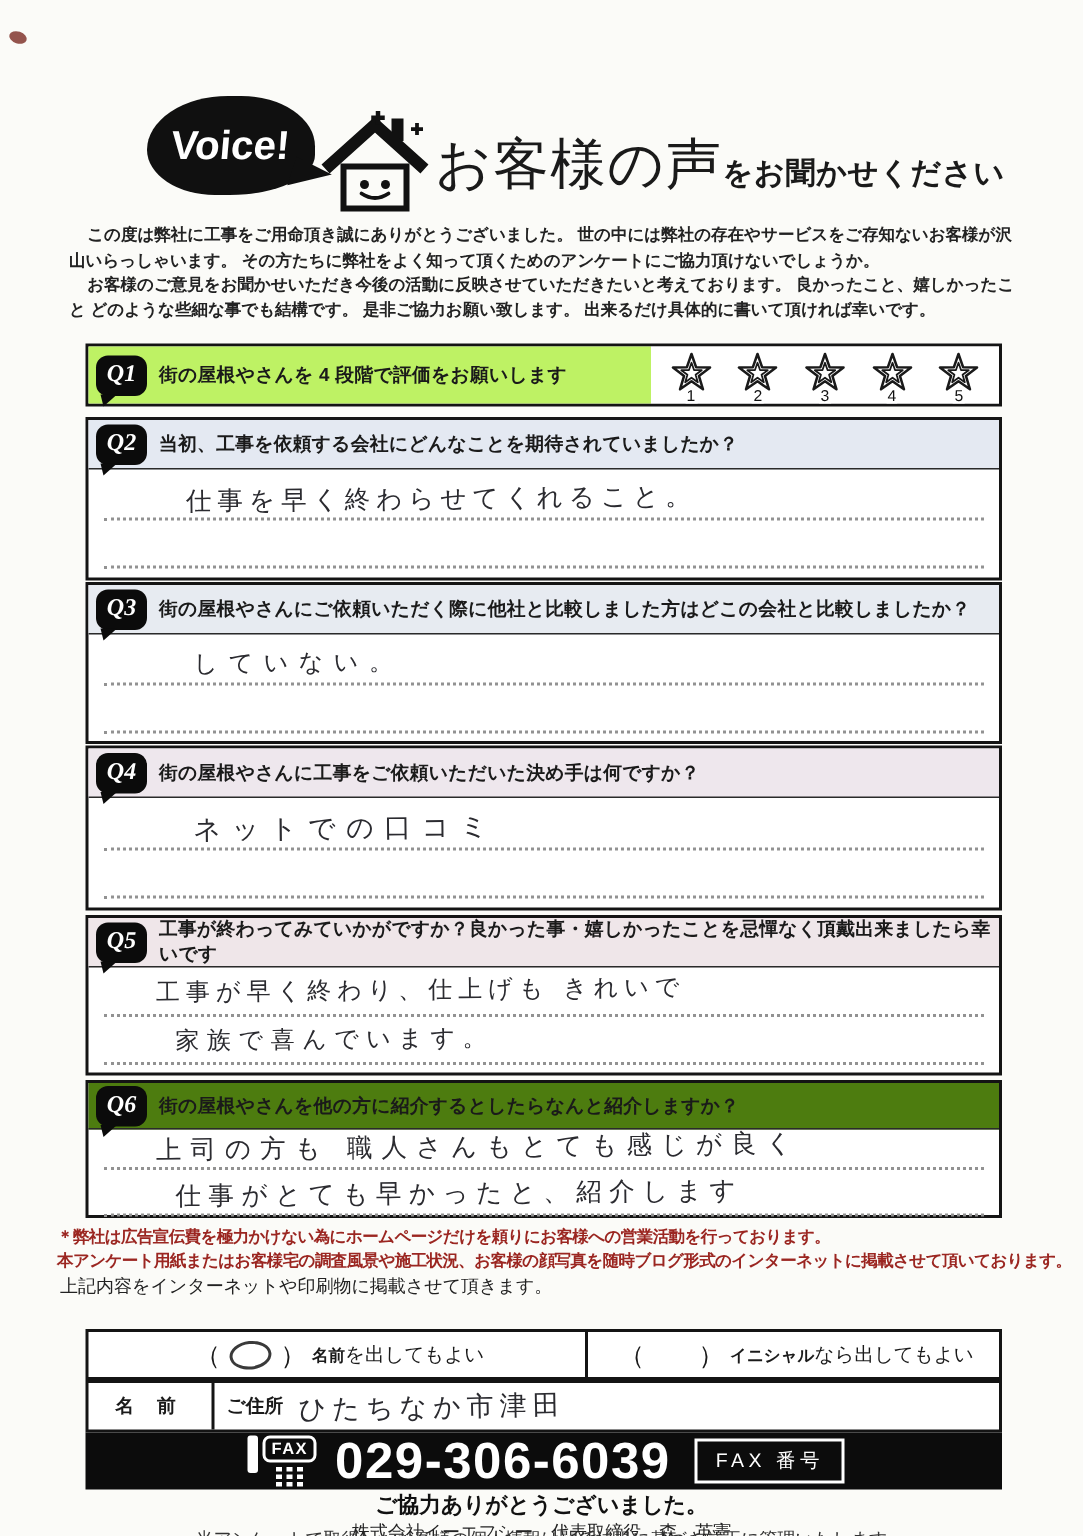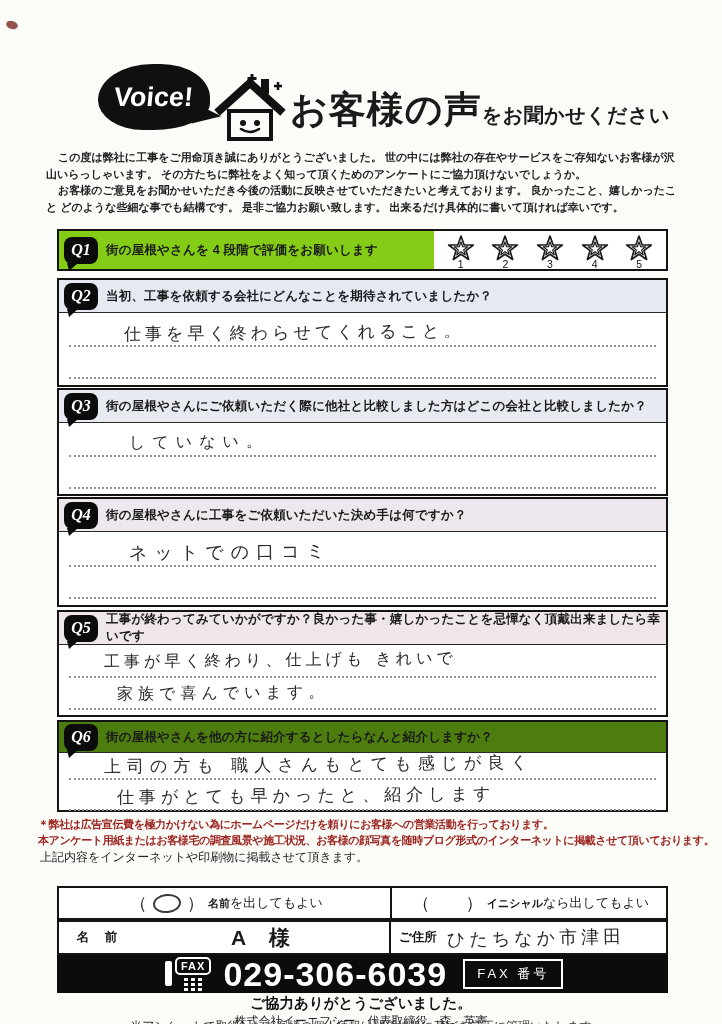"お客様の声" .logo-title-main { font-weight: bold -> normal }
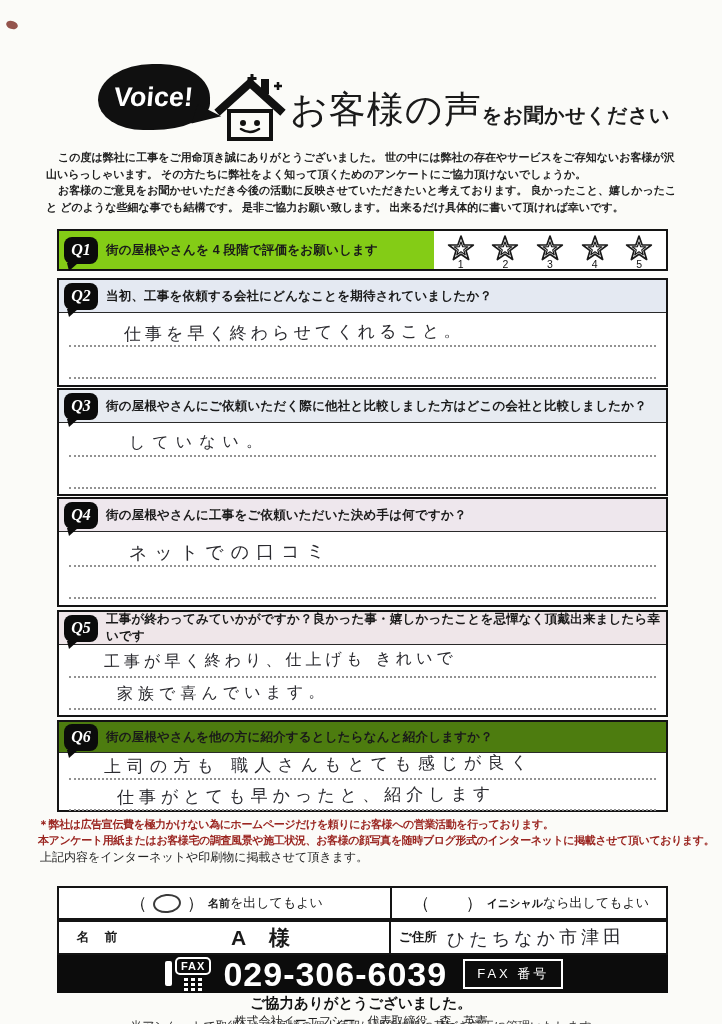"Q1" .q1-left { background: #84cc16 -> #bef264 }
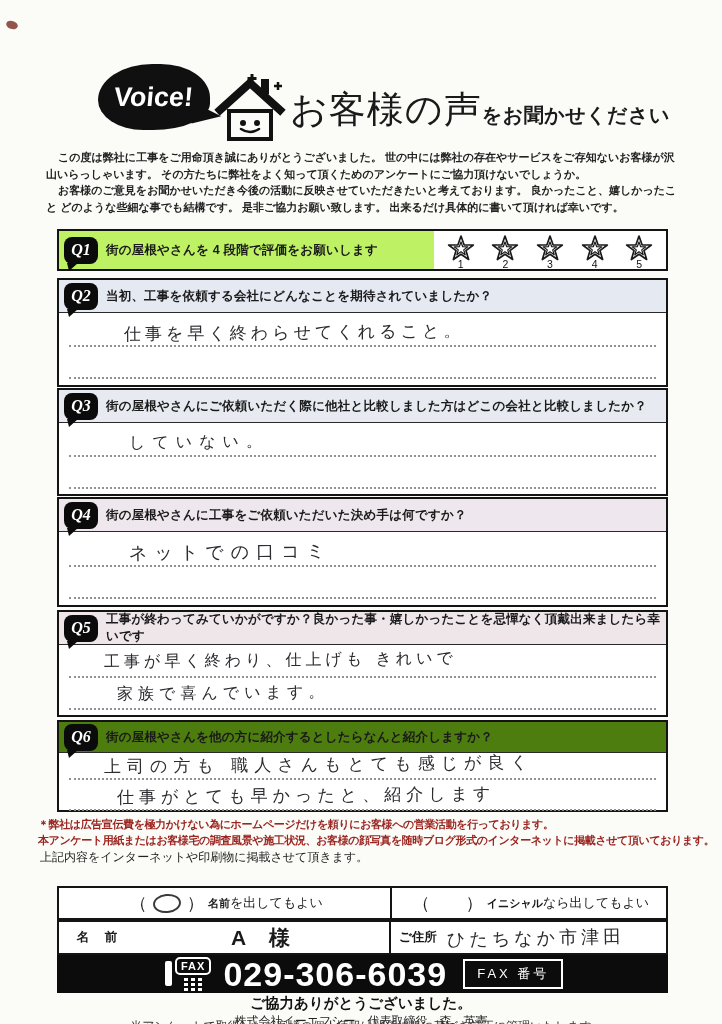"A 様" div.cell-nvalue { html: <div>A 様</div> -> none }
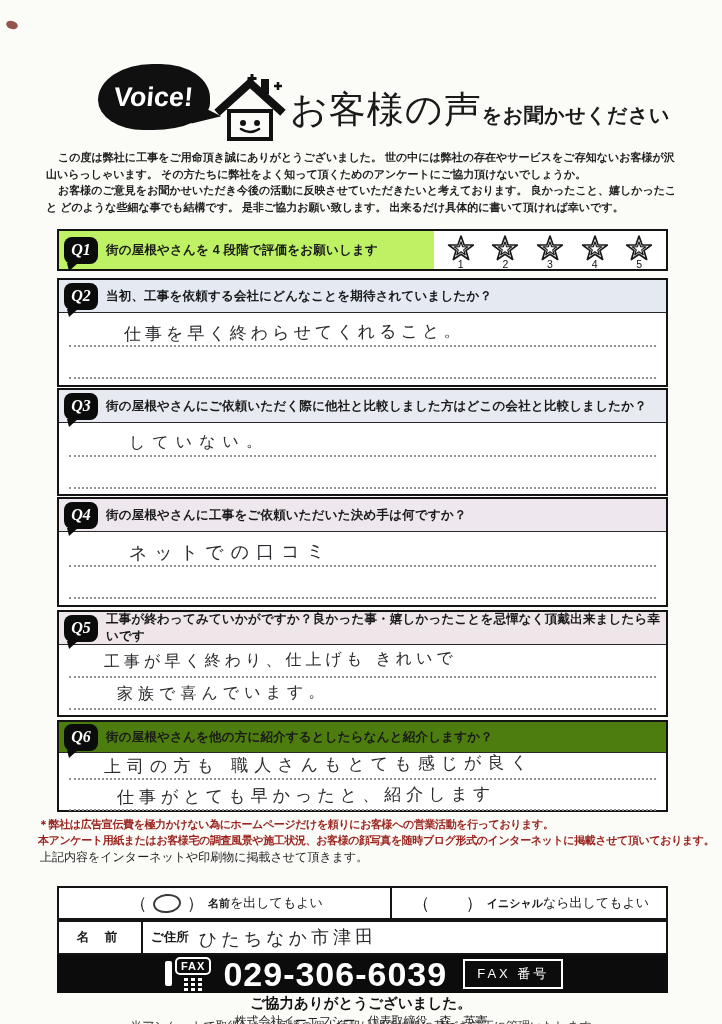"FAX" .faxicon { align-items: center -> flex-start }
